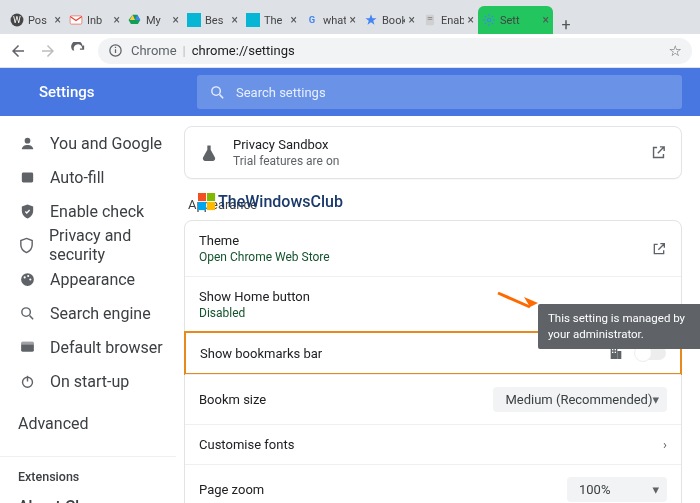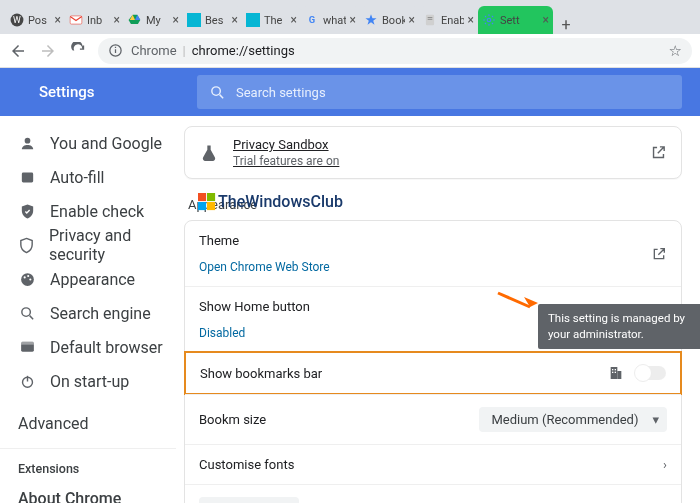"Privacy Sandbox" .card.row .rtxt { text-decoration: underline -> none }
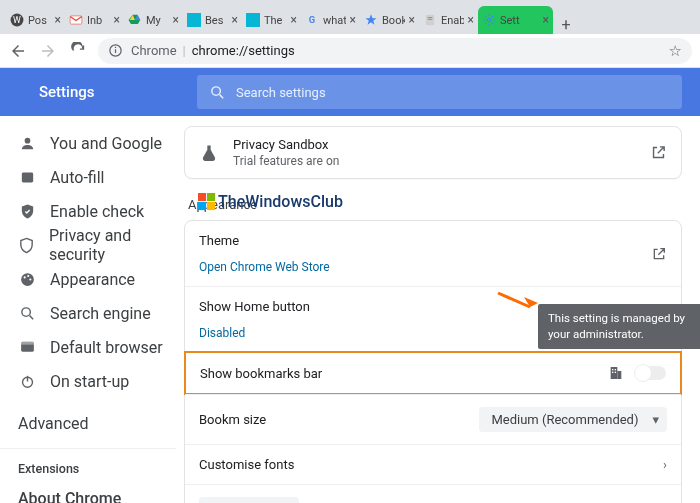"Open Chrome Web Store" .srow .s2 { color: #0369a1 -> #14532d; margin-top: 12px -> 2px }
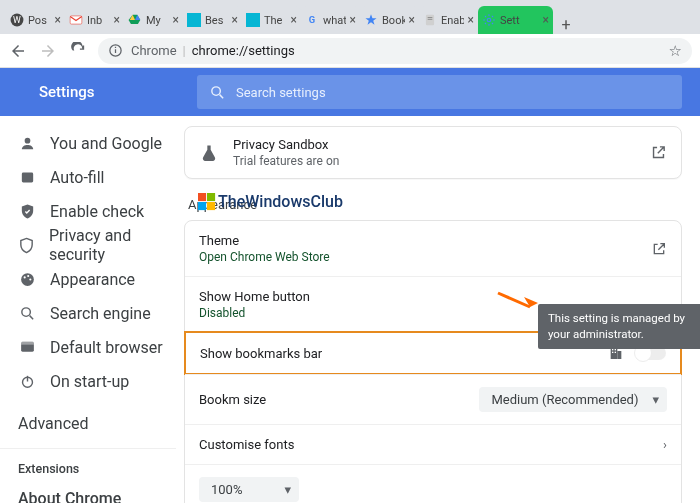"Medium (Recommended)" .dropdown { gap: 14px -> none }
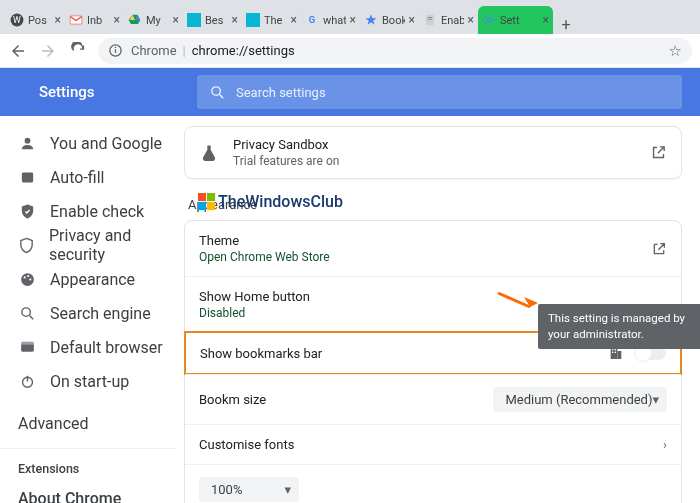"Extensions" .side-head { margin-top: 8px -> 16px }
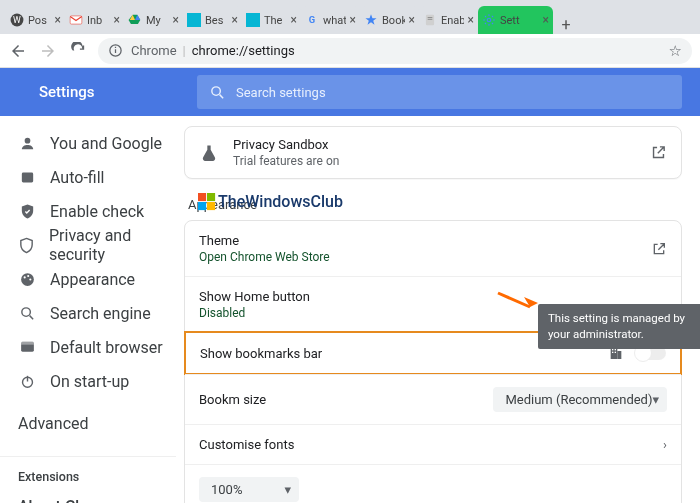"Page zoom" div.sl { html: none -> <div> <div>Page zoom</div> </div> }
